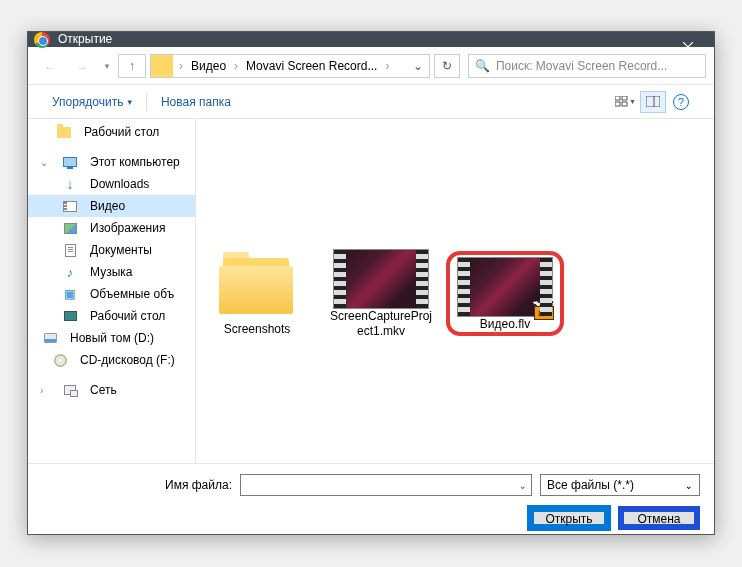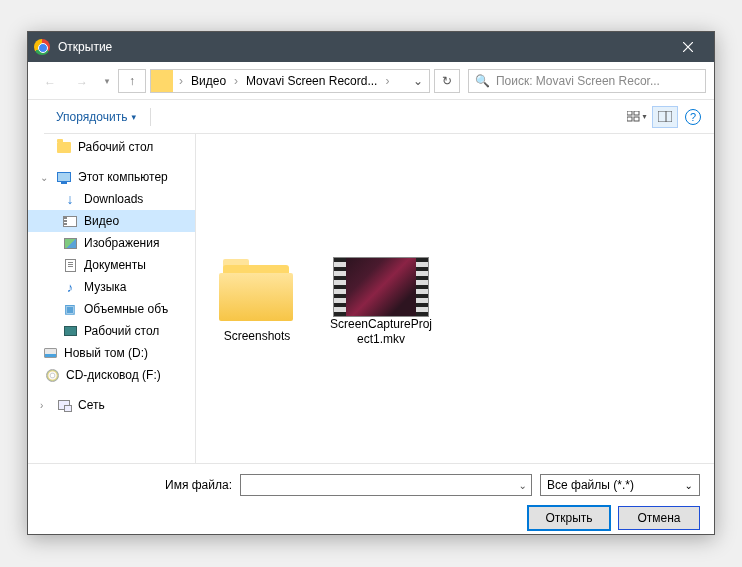"Открытие" .titlebar { align-items: center -> flex-start; height: 30px -> 15px }
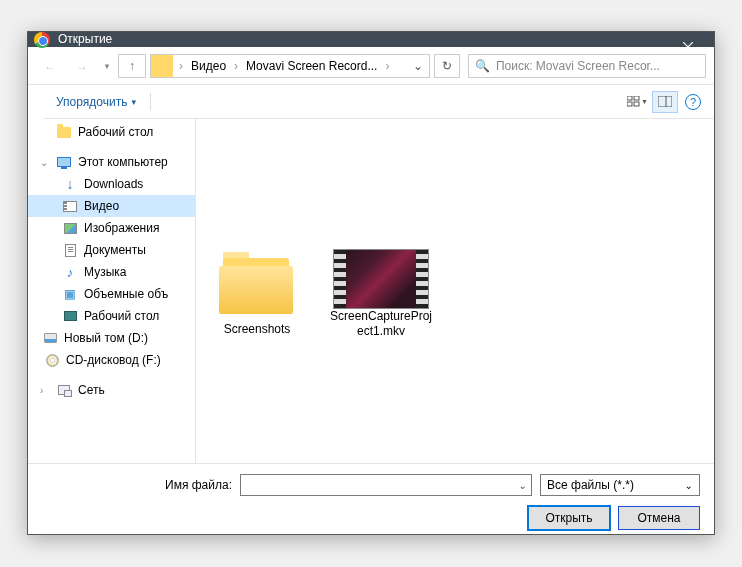"Поиск: Movavi Screen Recor..." span { text: Recor -> Record }
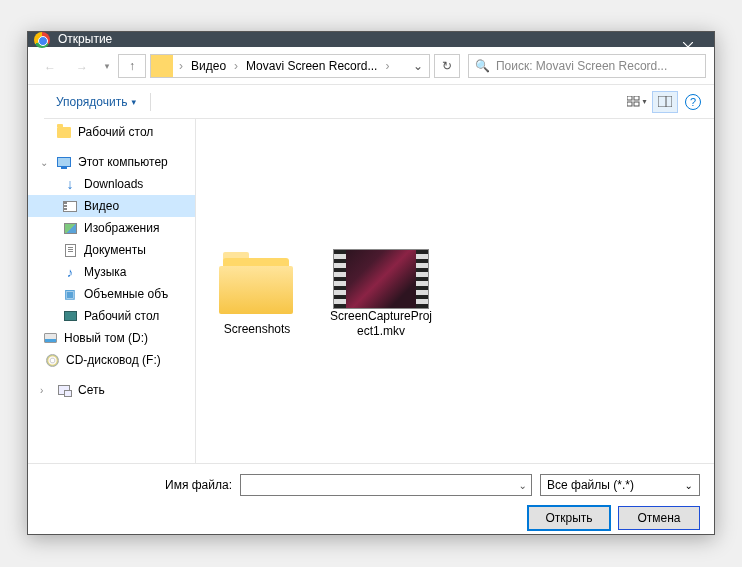"Упорядочить" .toolbar { margin-left: 16px -> none; padding: 0 8px -> 0 20px }
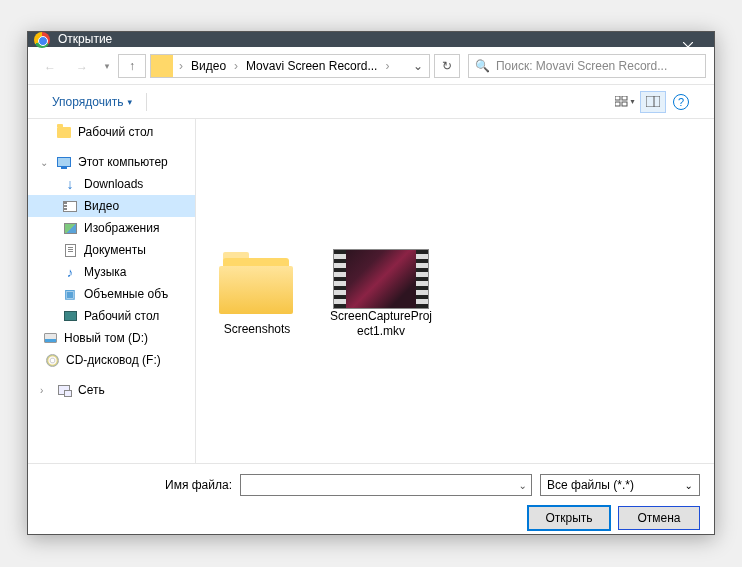"Новая папка" span.tool-item { html: none -> <span>Новая папка</span> }
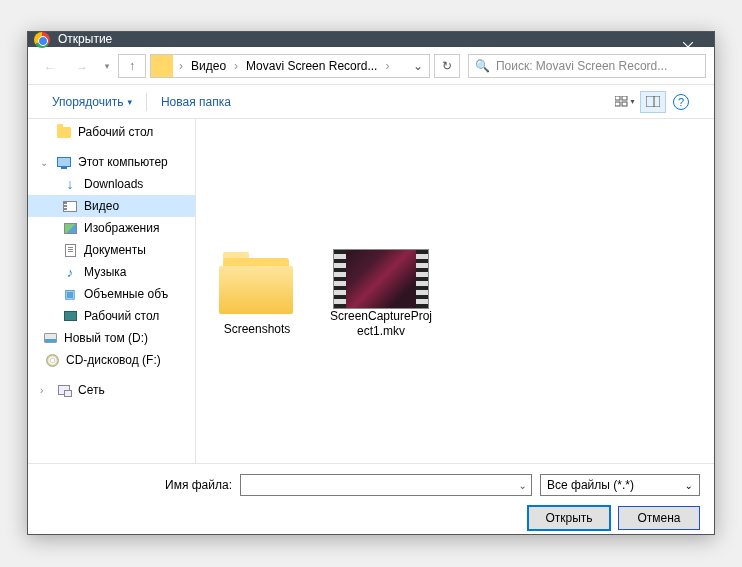"Рабочий стол" .side-item { gap: 6px -> 12px }
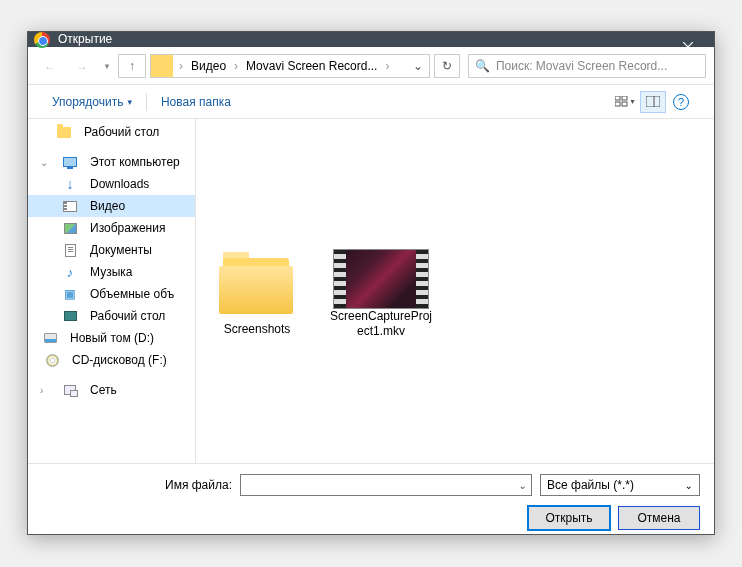"Видео.flv" div.file-item { html: none -> <div> <div></div> <div> <div></div> <div> <div></div> <div>321</div> </div> </div> <div>Видео.flv</div> </div> }
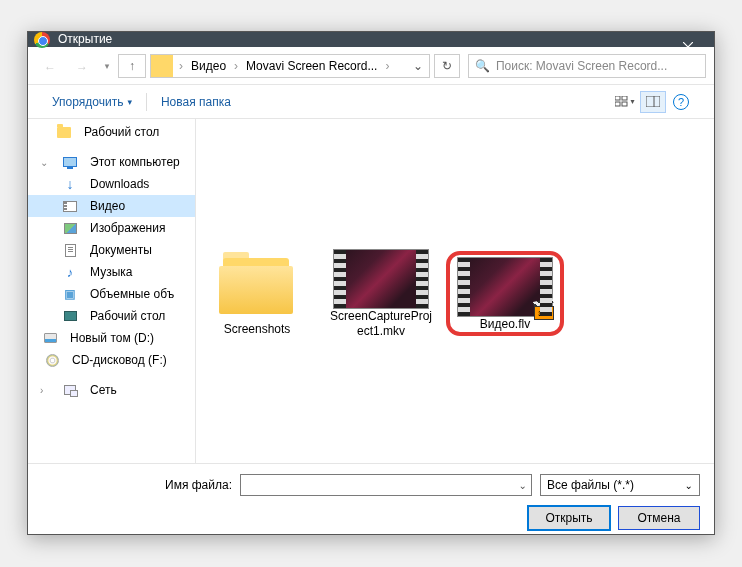"CD-дисковод (F:)" div.side-item { padding-left: 16px -> 24px }
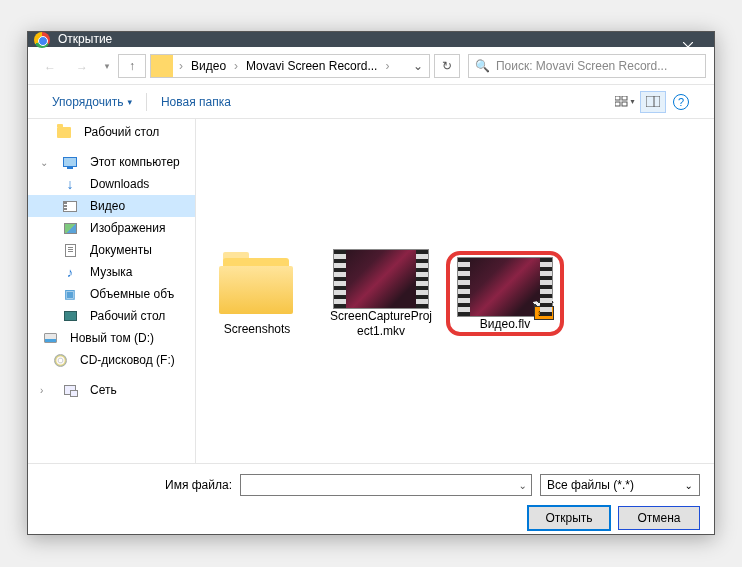"Открыть" .dlg-btn { border: 1px solid #1d4ed8 -> 6px solid #1d4ed8 }
